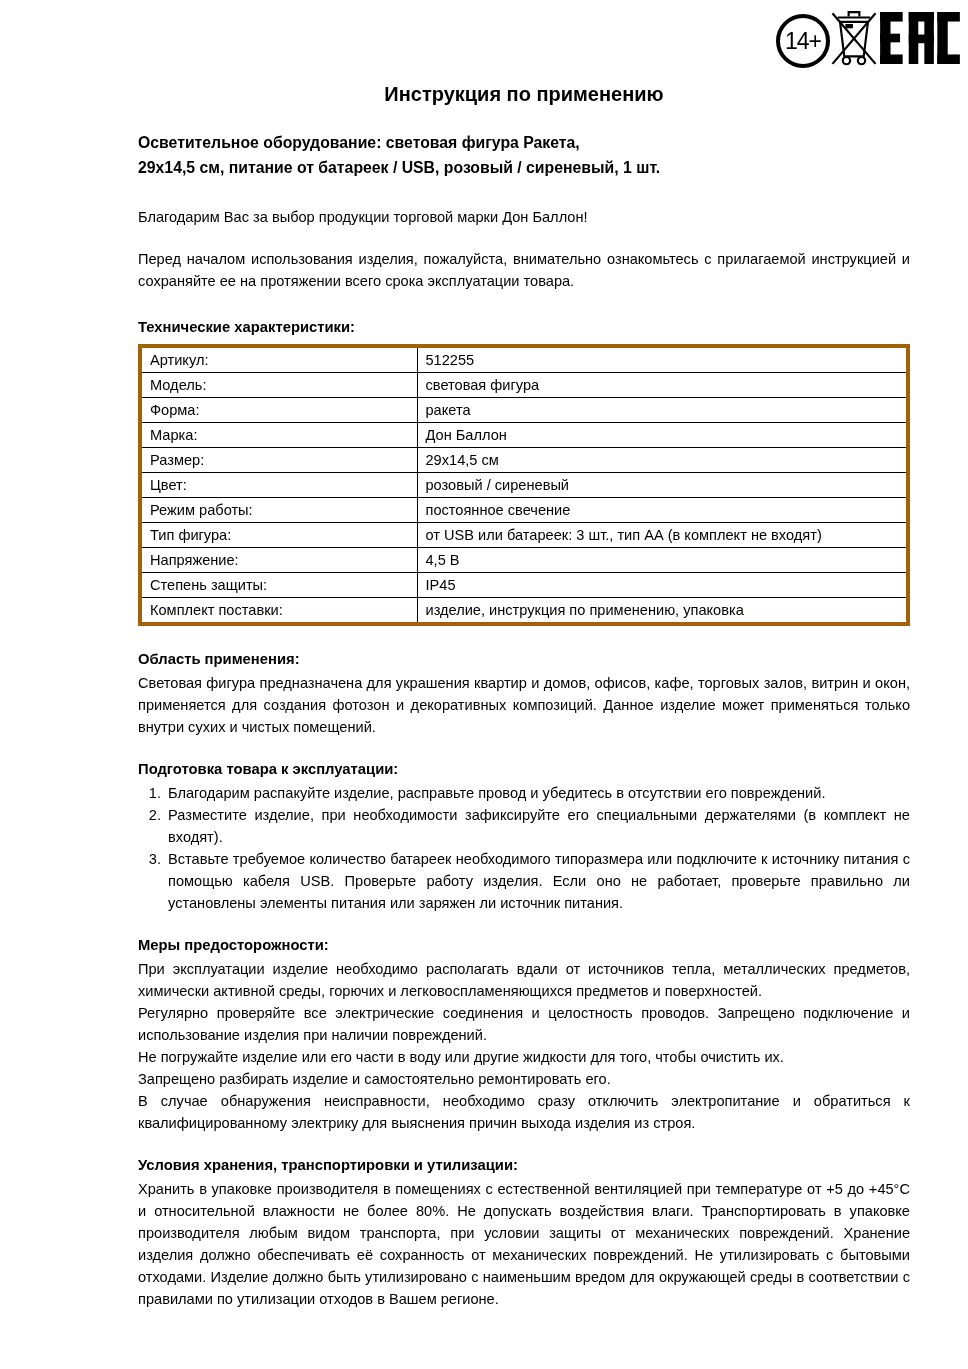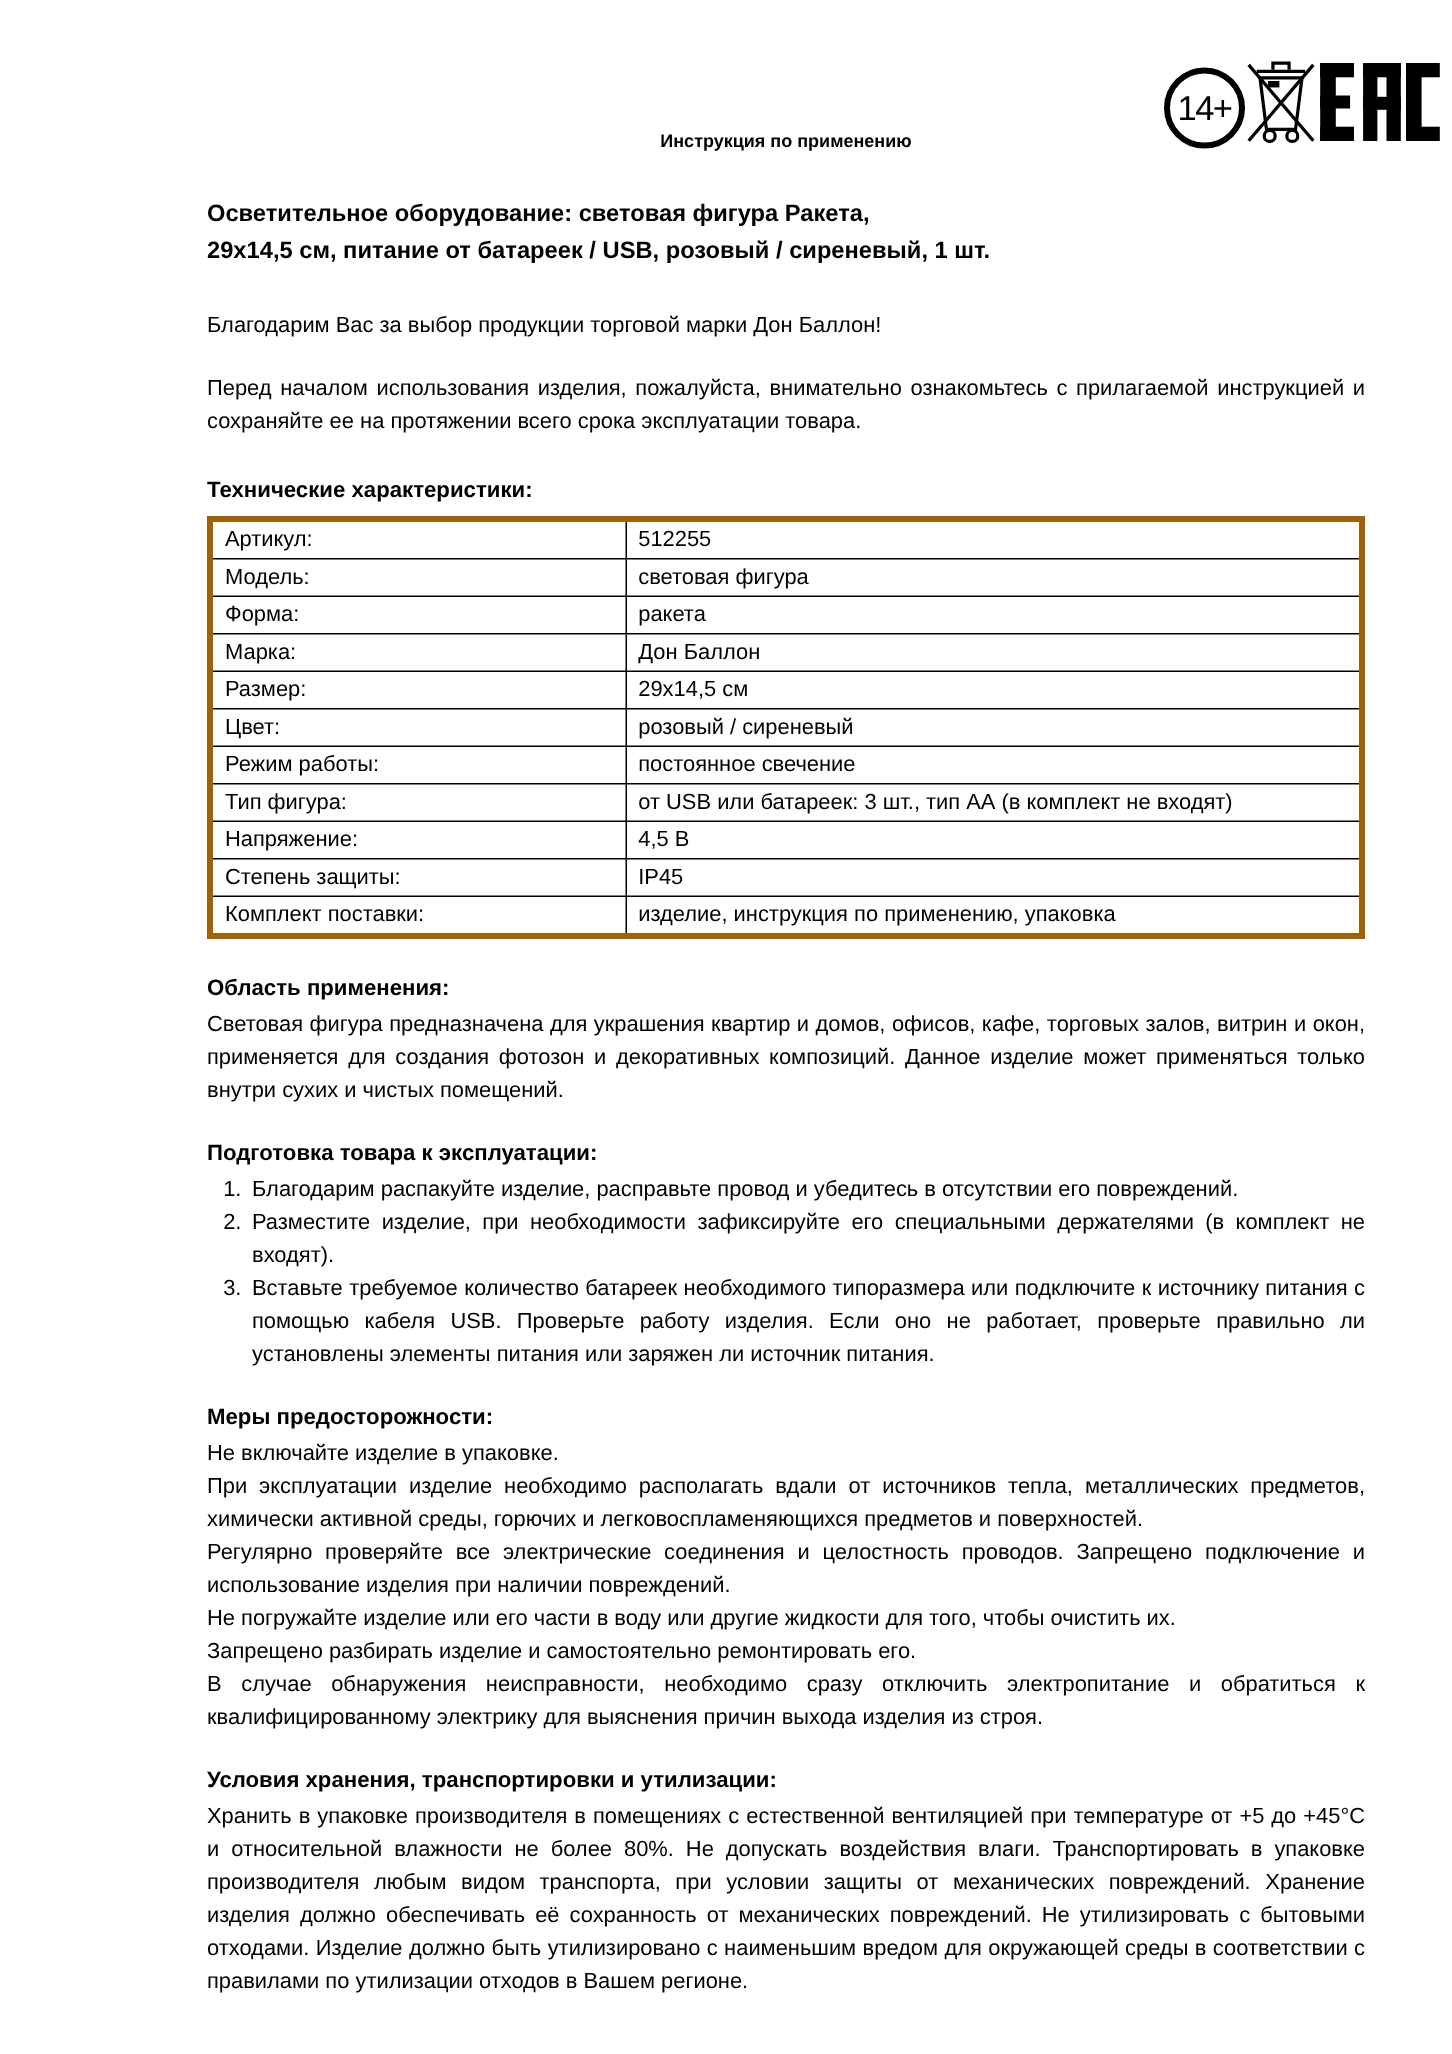"14+" .icon-cluster { top: 40px -> 10px }
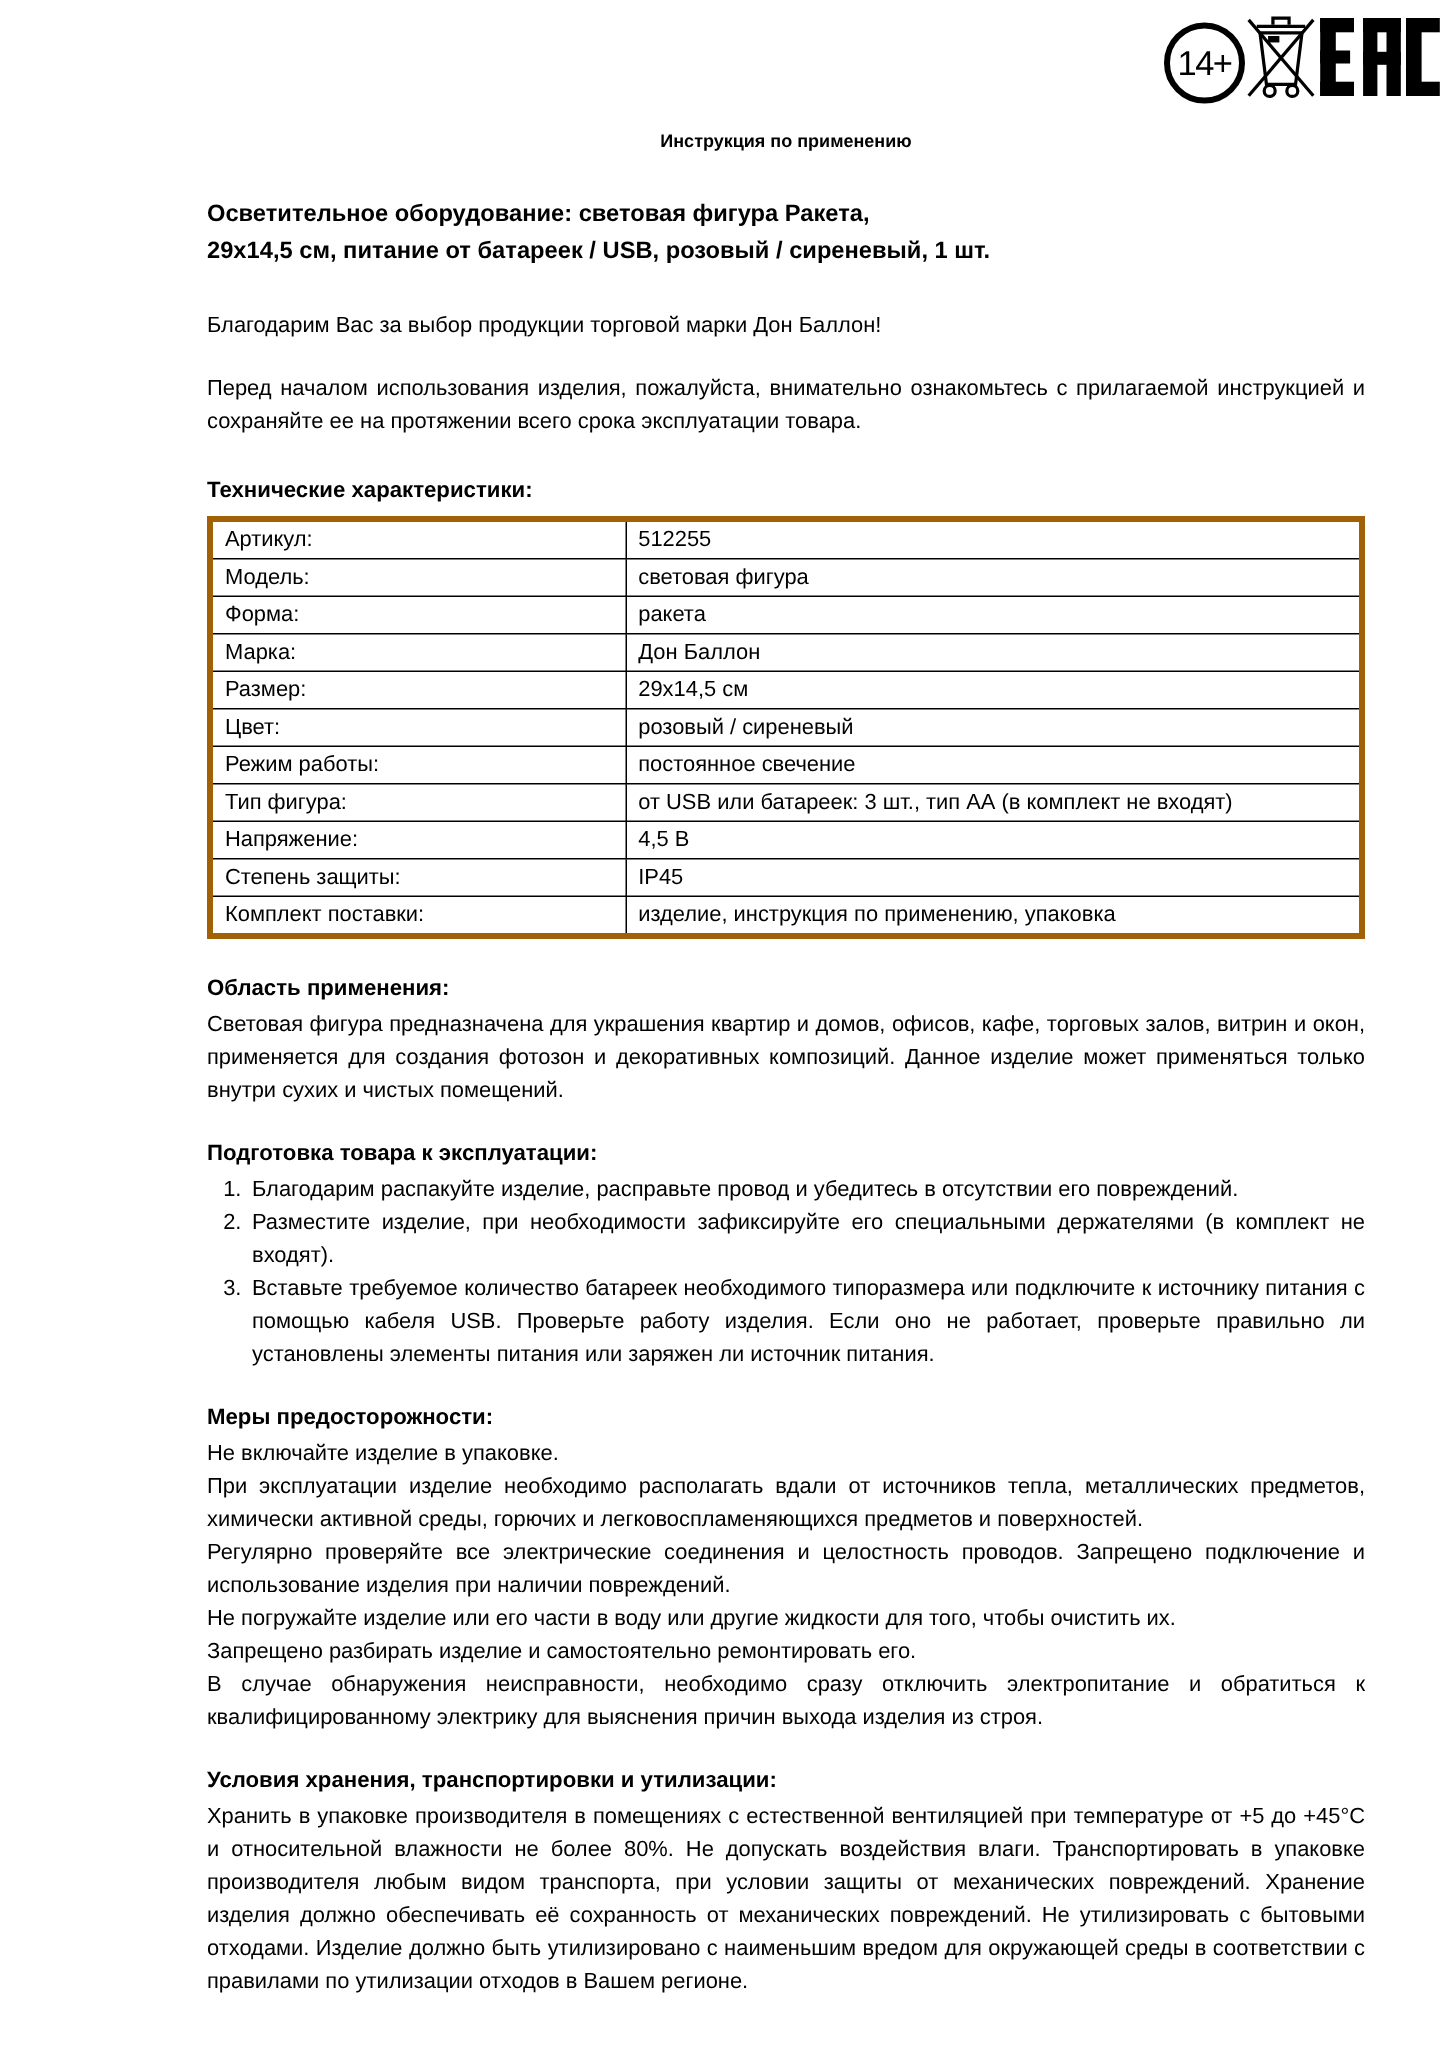"Инструкция по применению" .doc-title { font-size: 12px -> 20px }
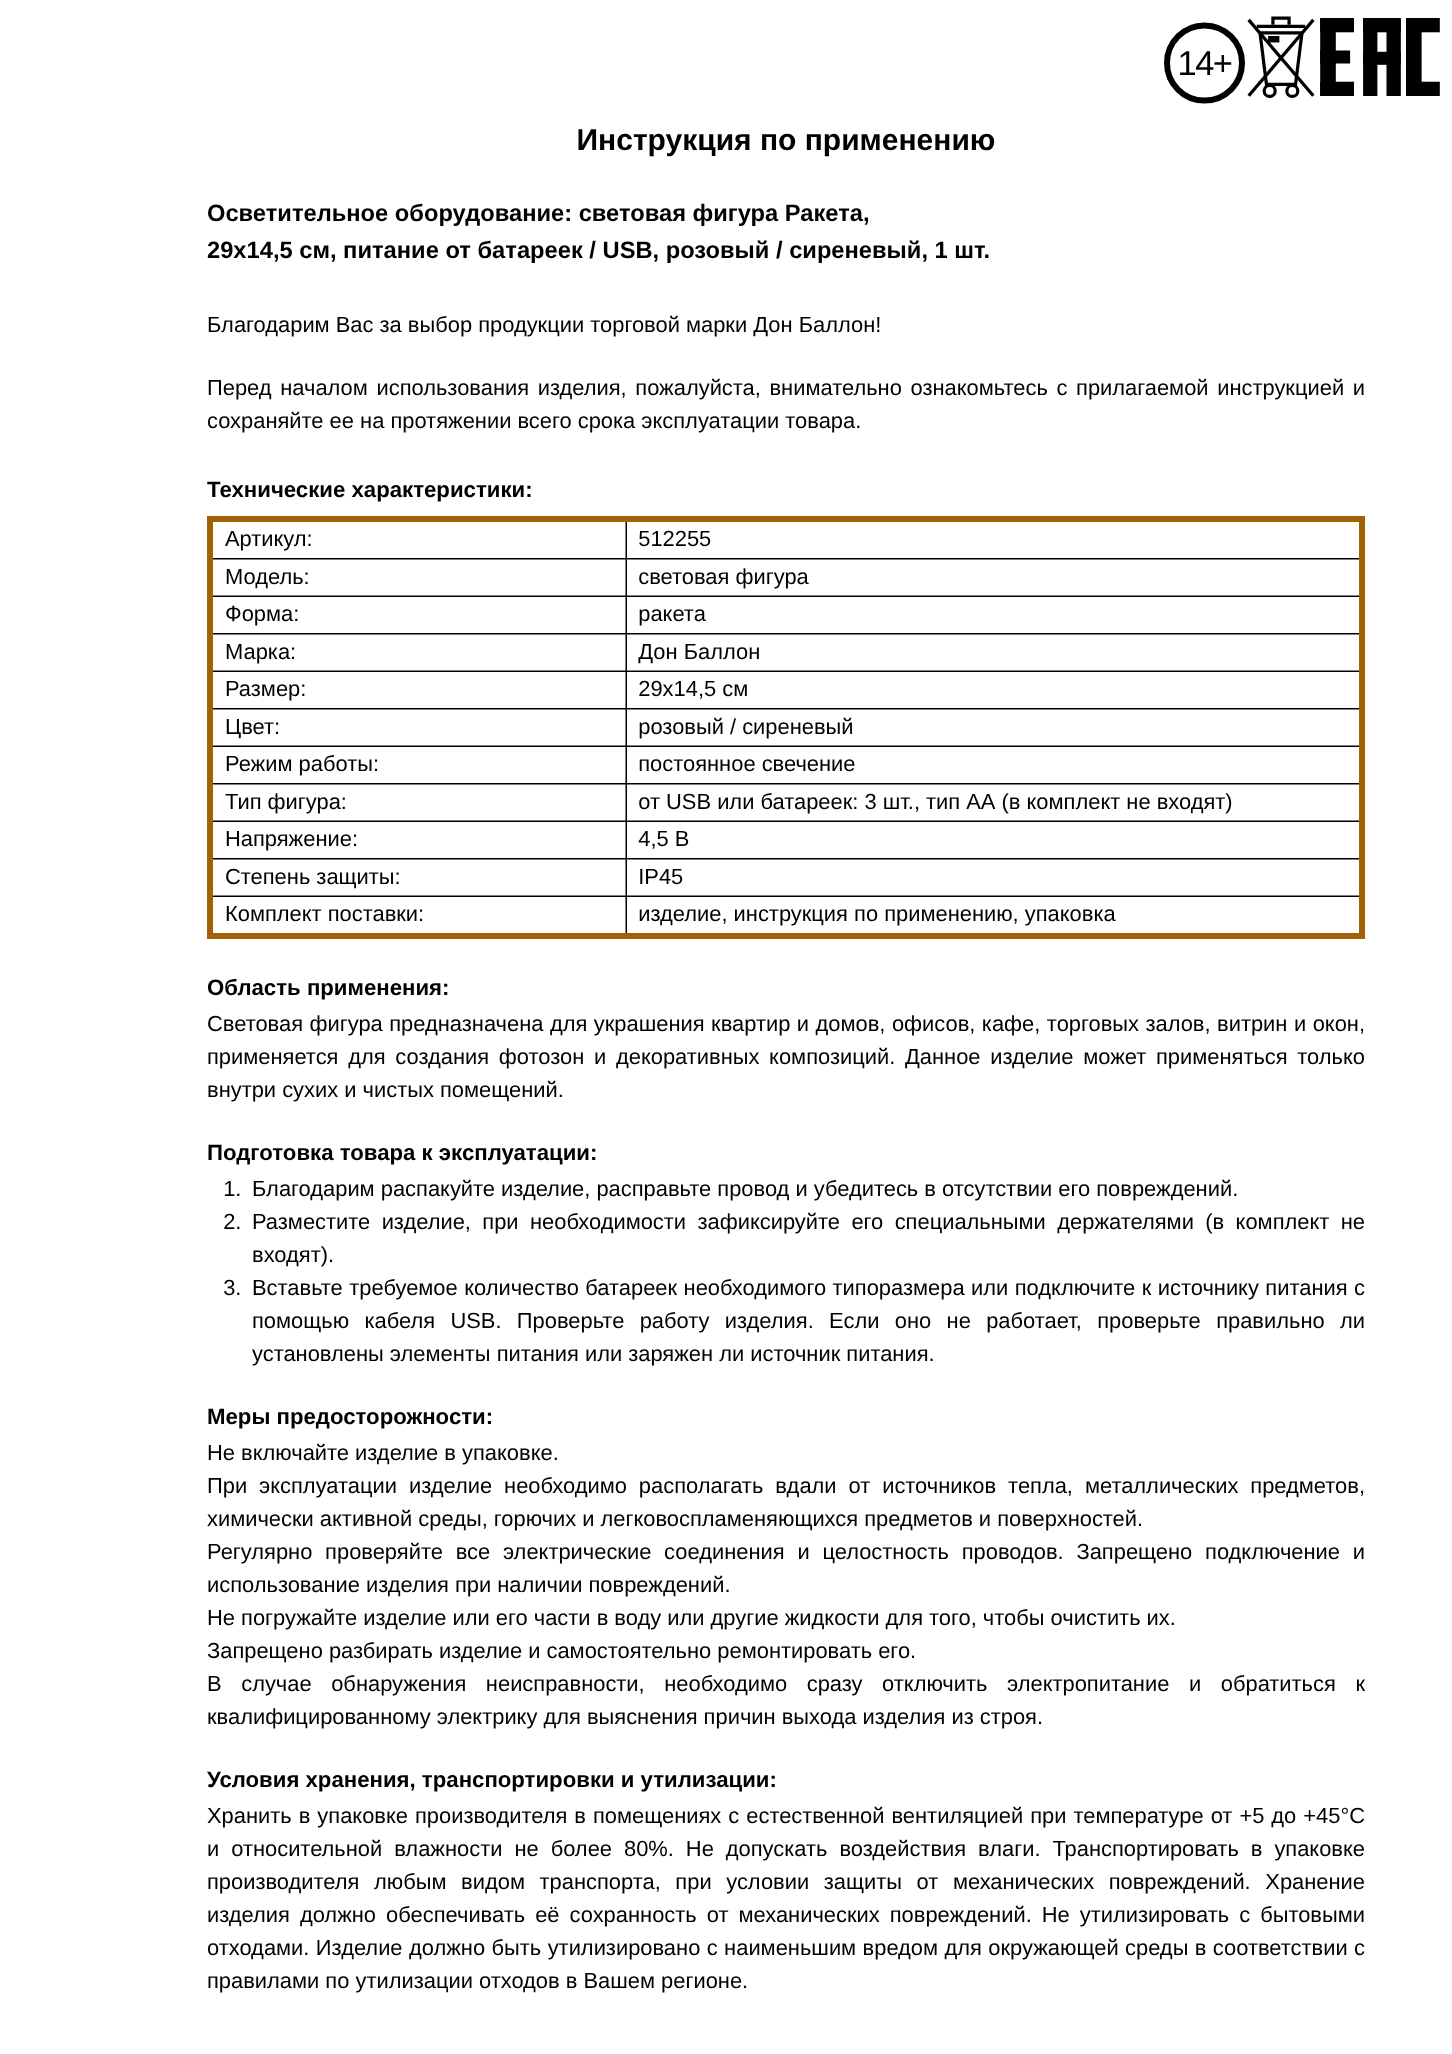"Не включайте изделие в упаковке." p { html: <p>Не включайте изделие в упаковке.</p> -> none }
